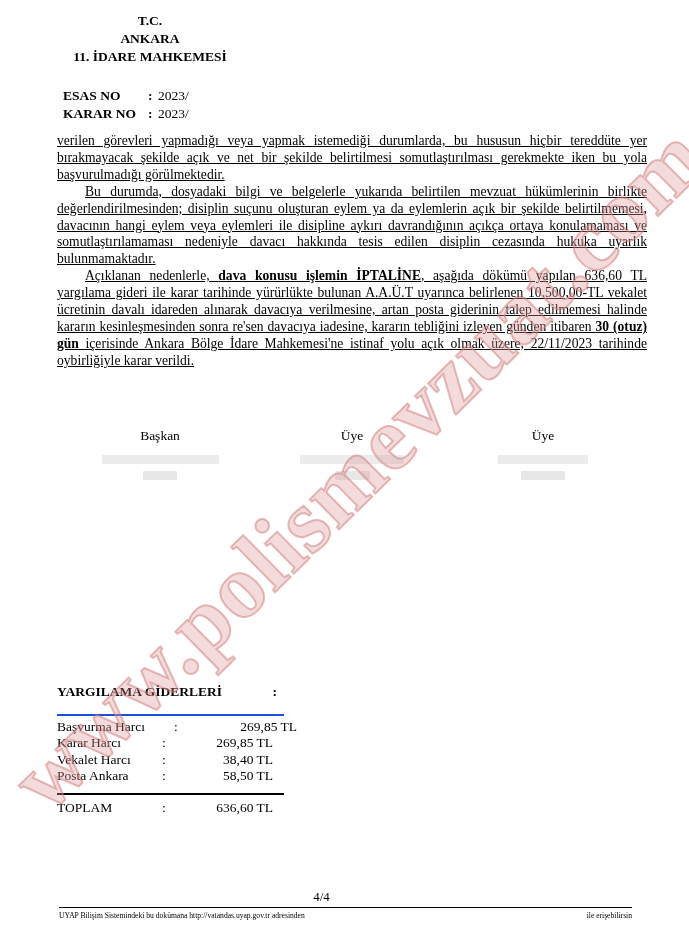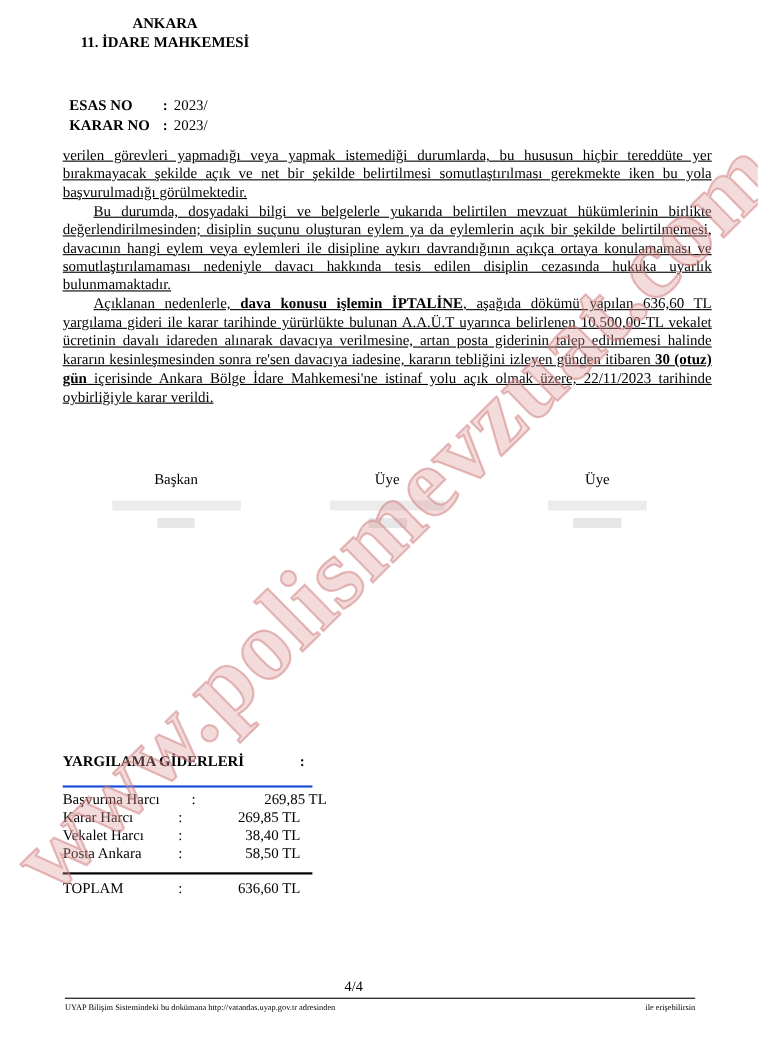"T.C." div { html: none -> <div>T.C.</div> }
